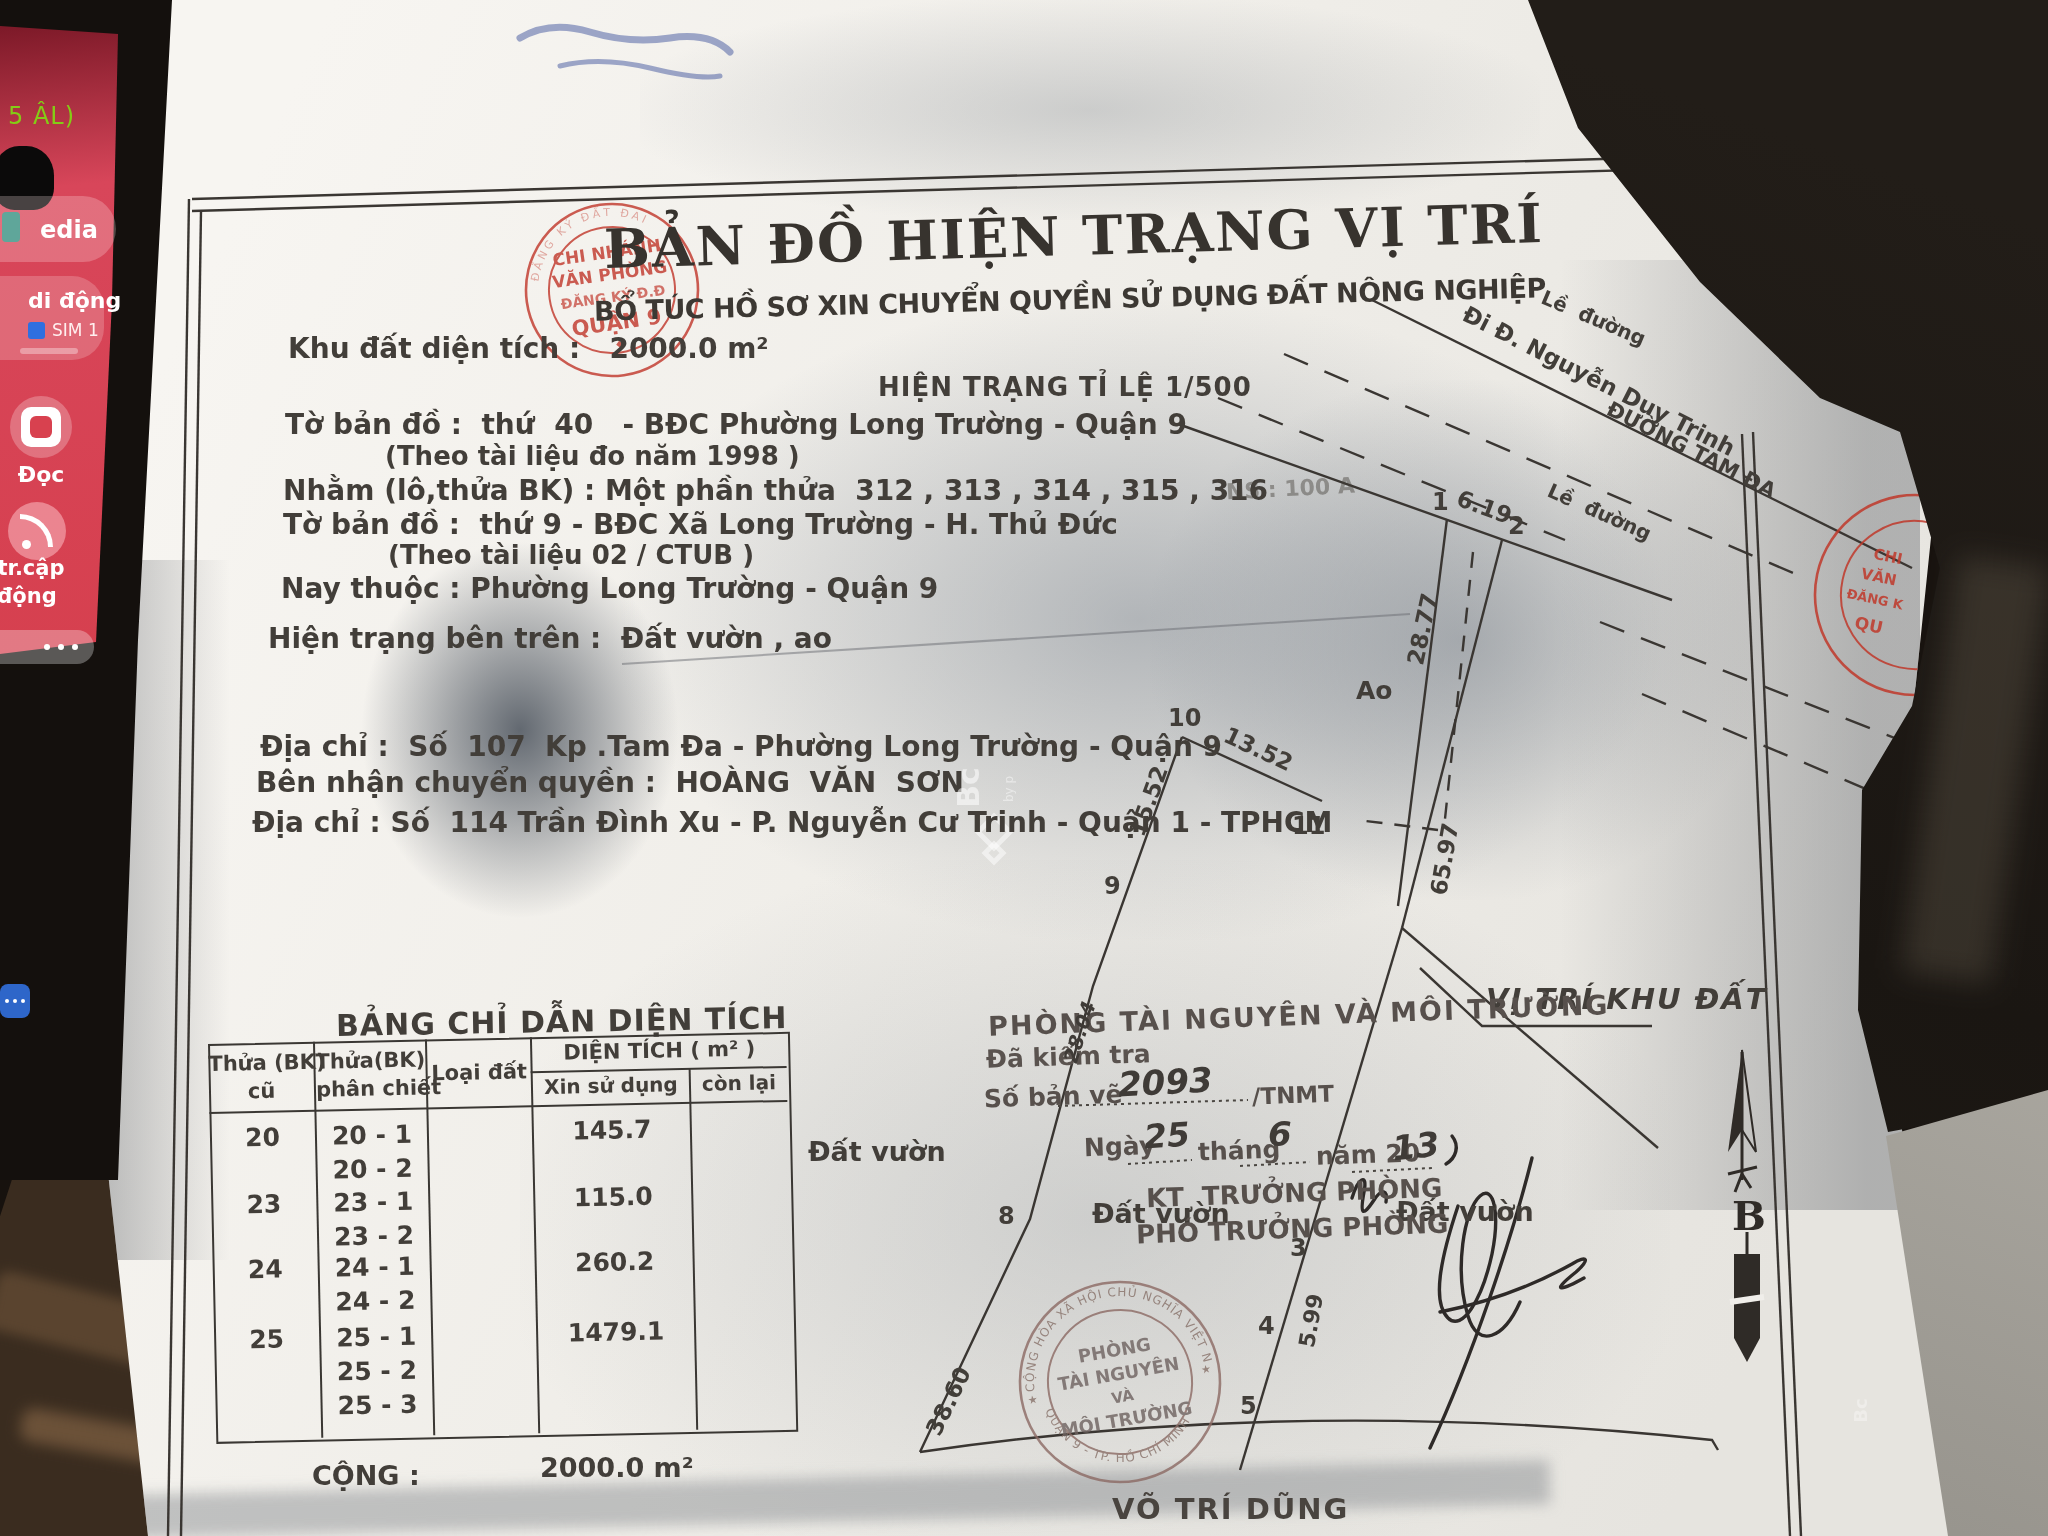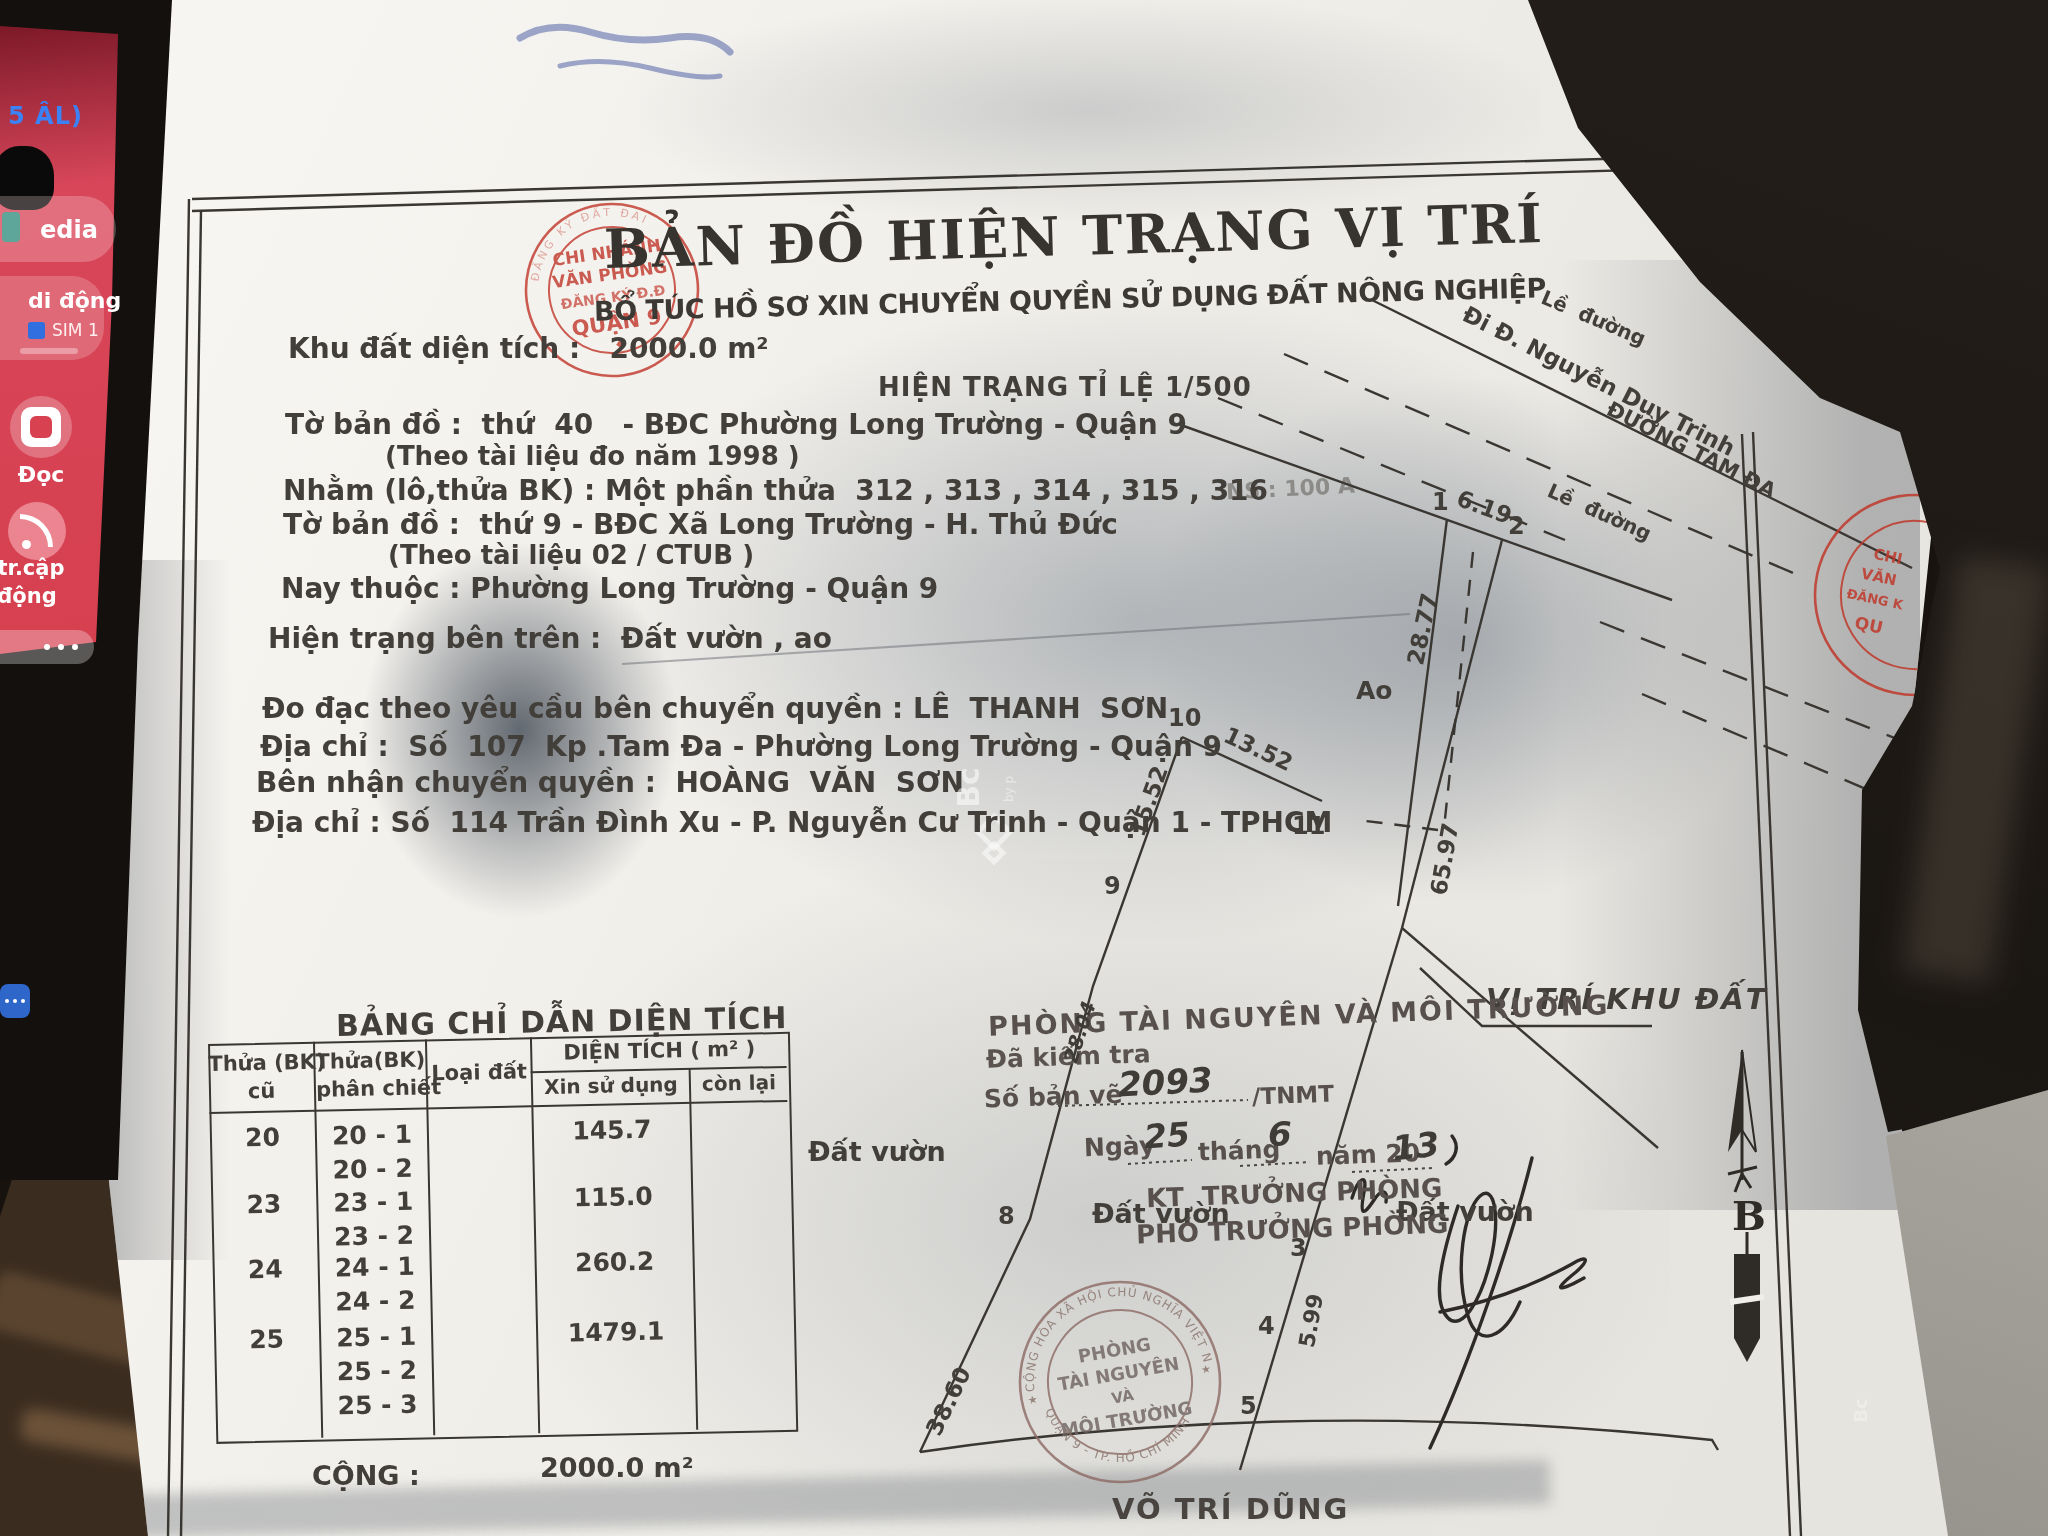"5 ÂL)" span.abs { color: #3b82f6 -> #84cc16; font-weight: bold -> normal }
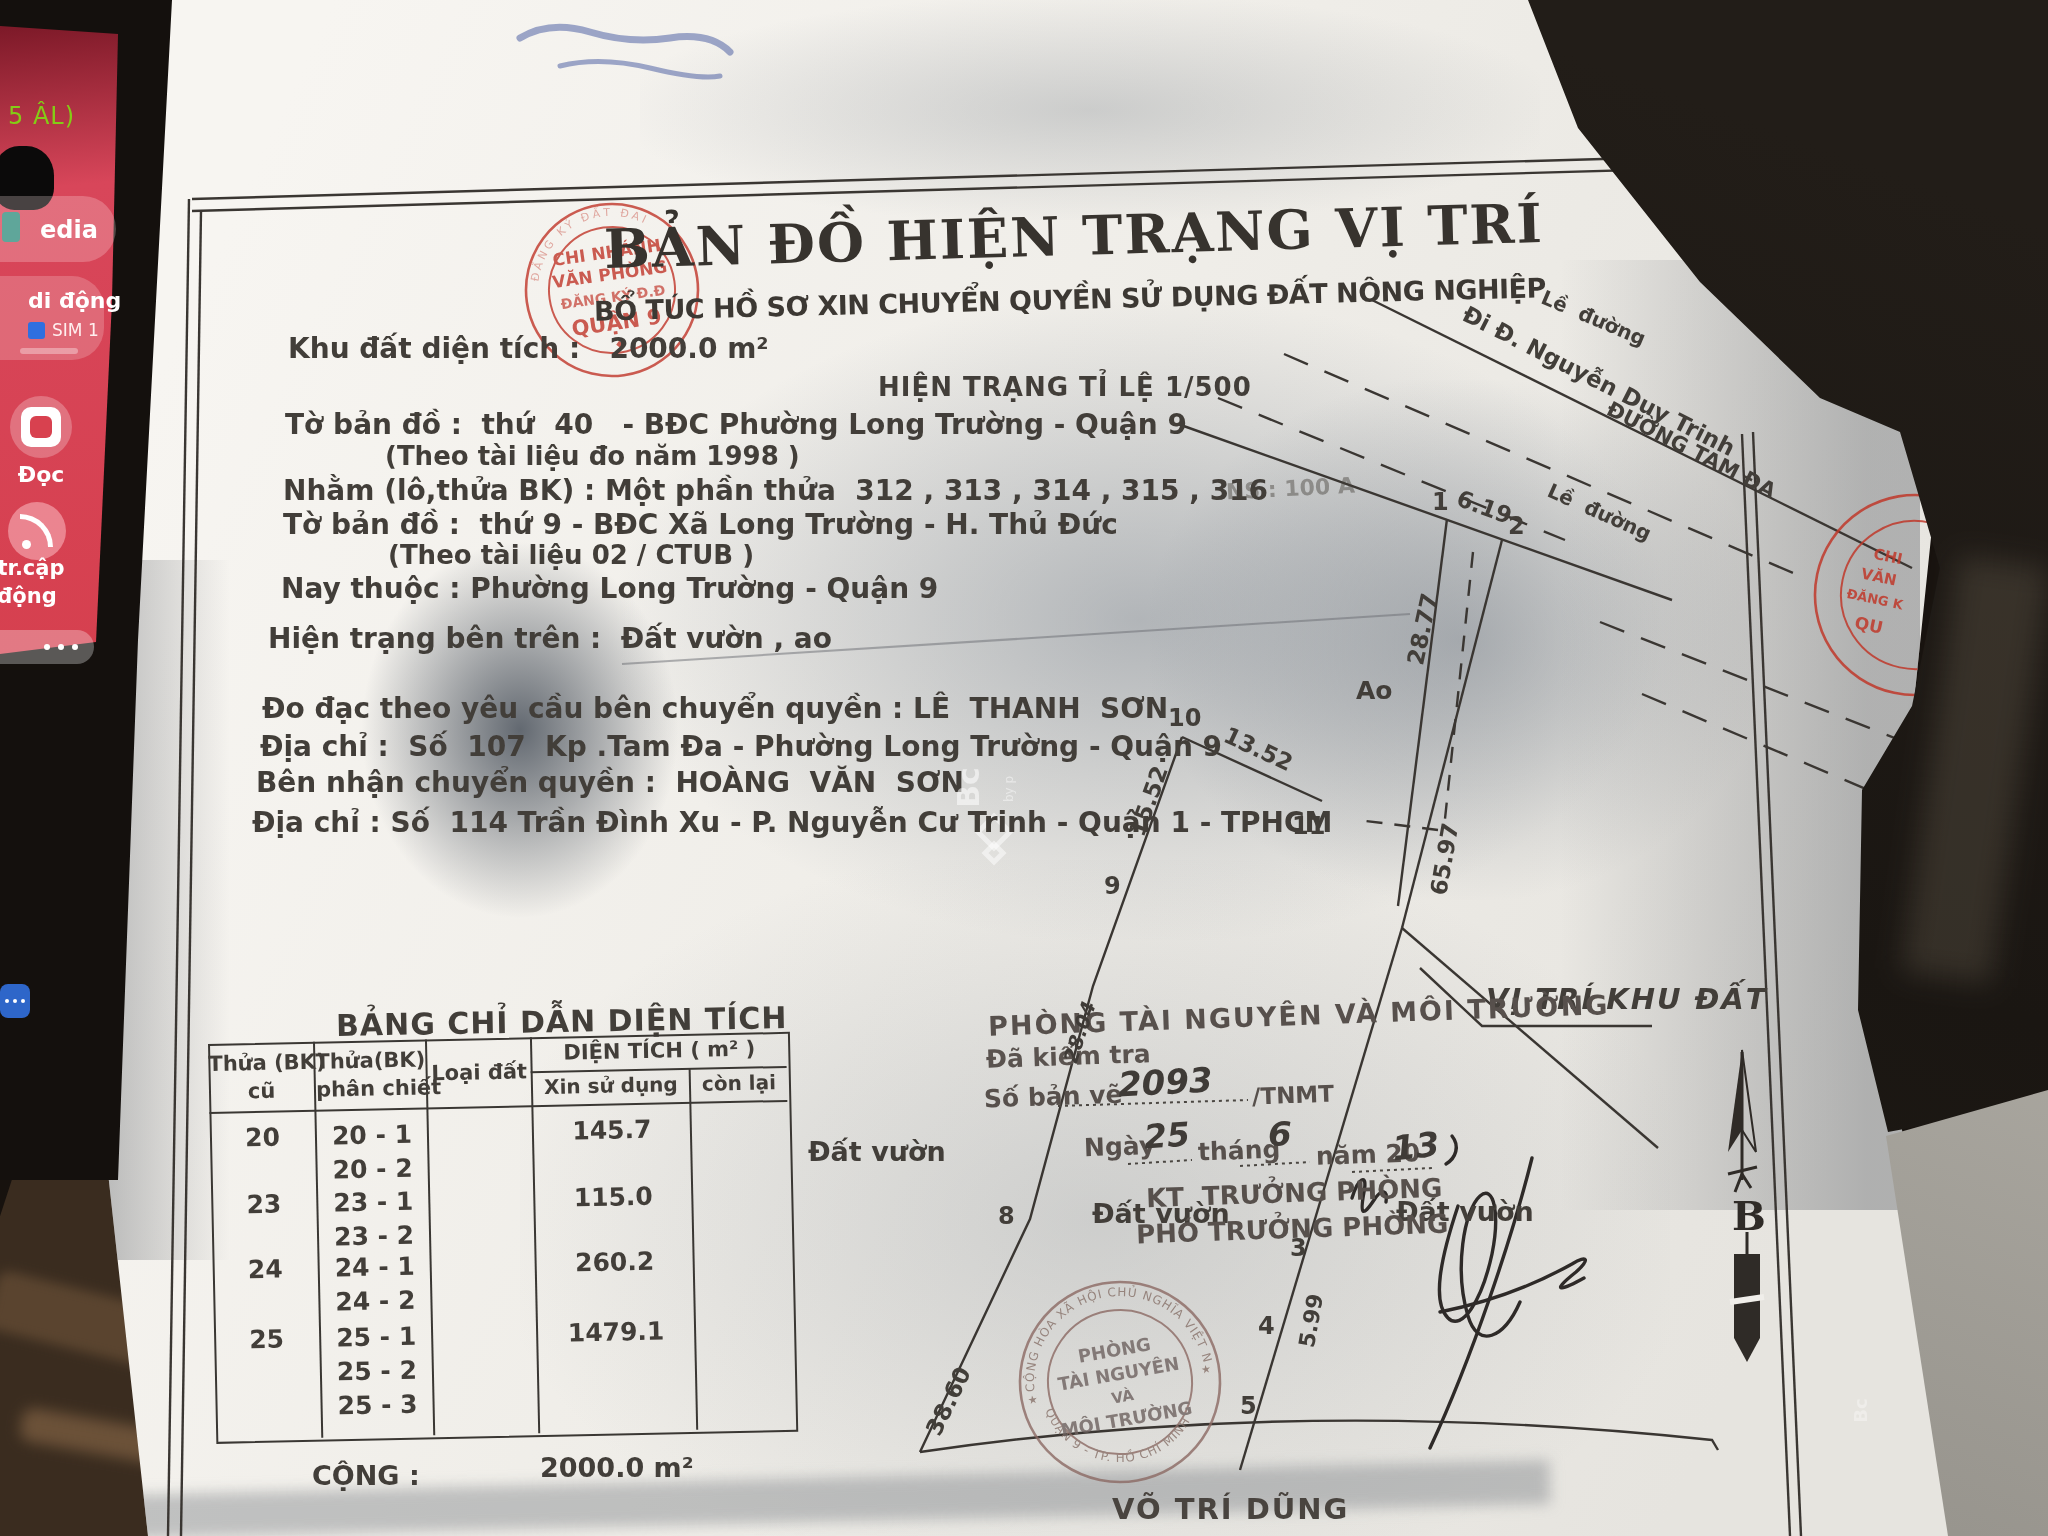"Đo đạc theo yêu cầu" span.abs { html: <span>Đo đạc theo yêu cầu bên chuyển quyền : LÊ THANH SƠN</span> -> none }
